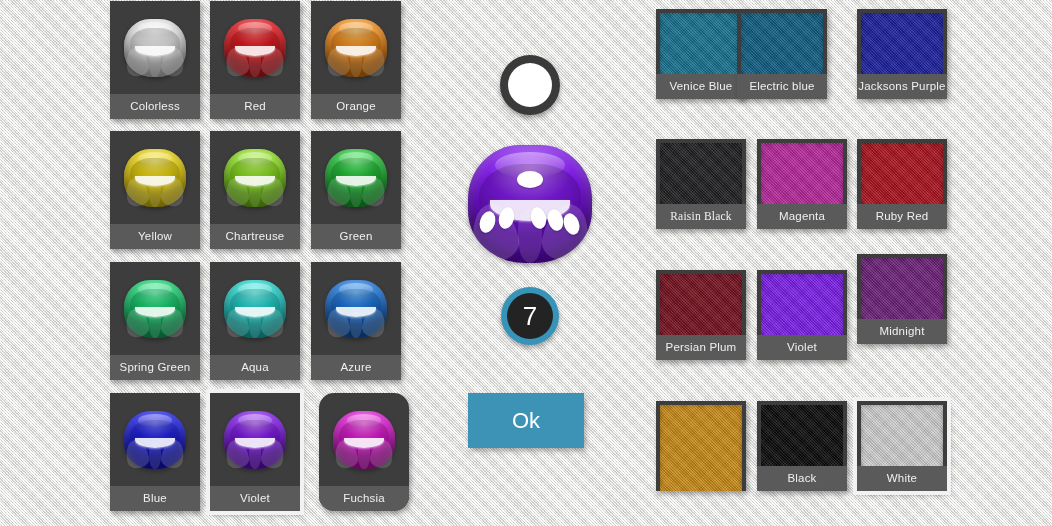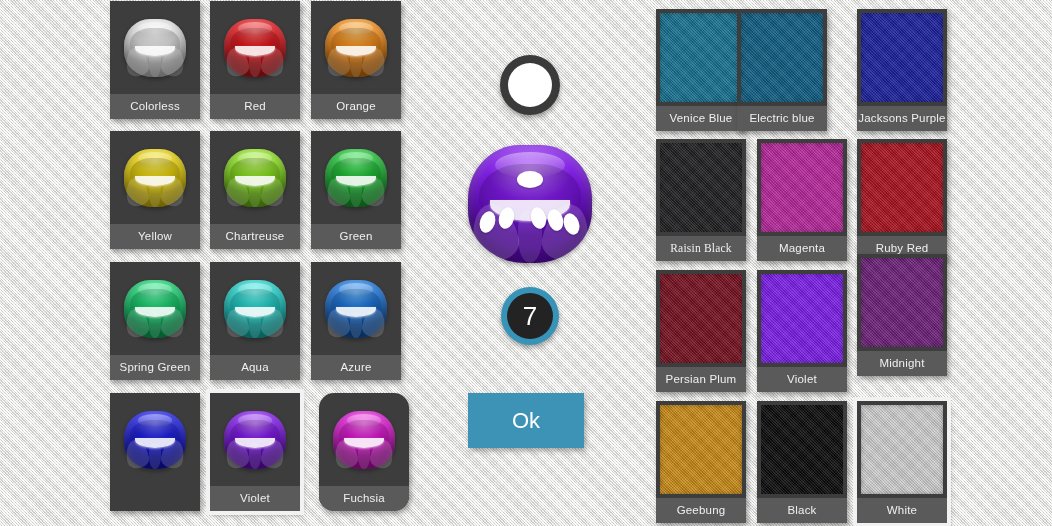"Venice Blue" .felt-card { height: 122px -> 90px }
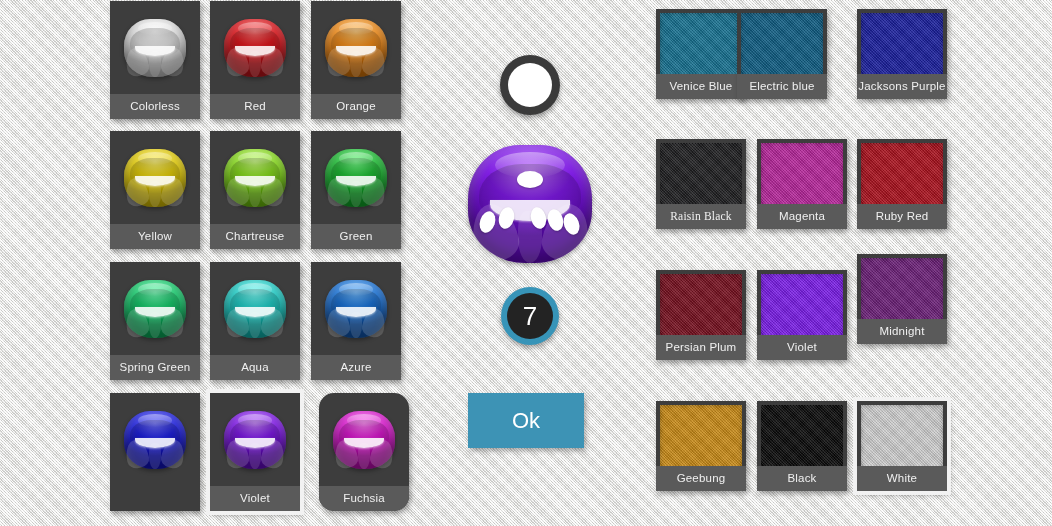"Geebung" div.card-label { html: <div>Geebung</div> -> none }
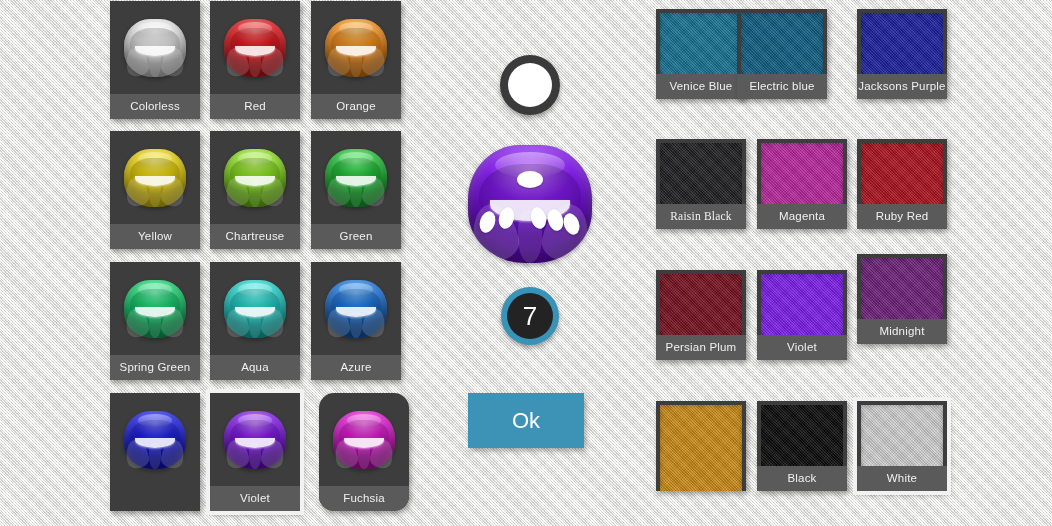"Blue" div.card-label { html: none -> <div>Blue</div> }
